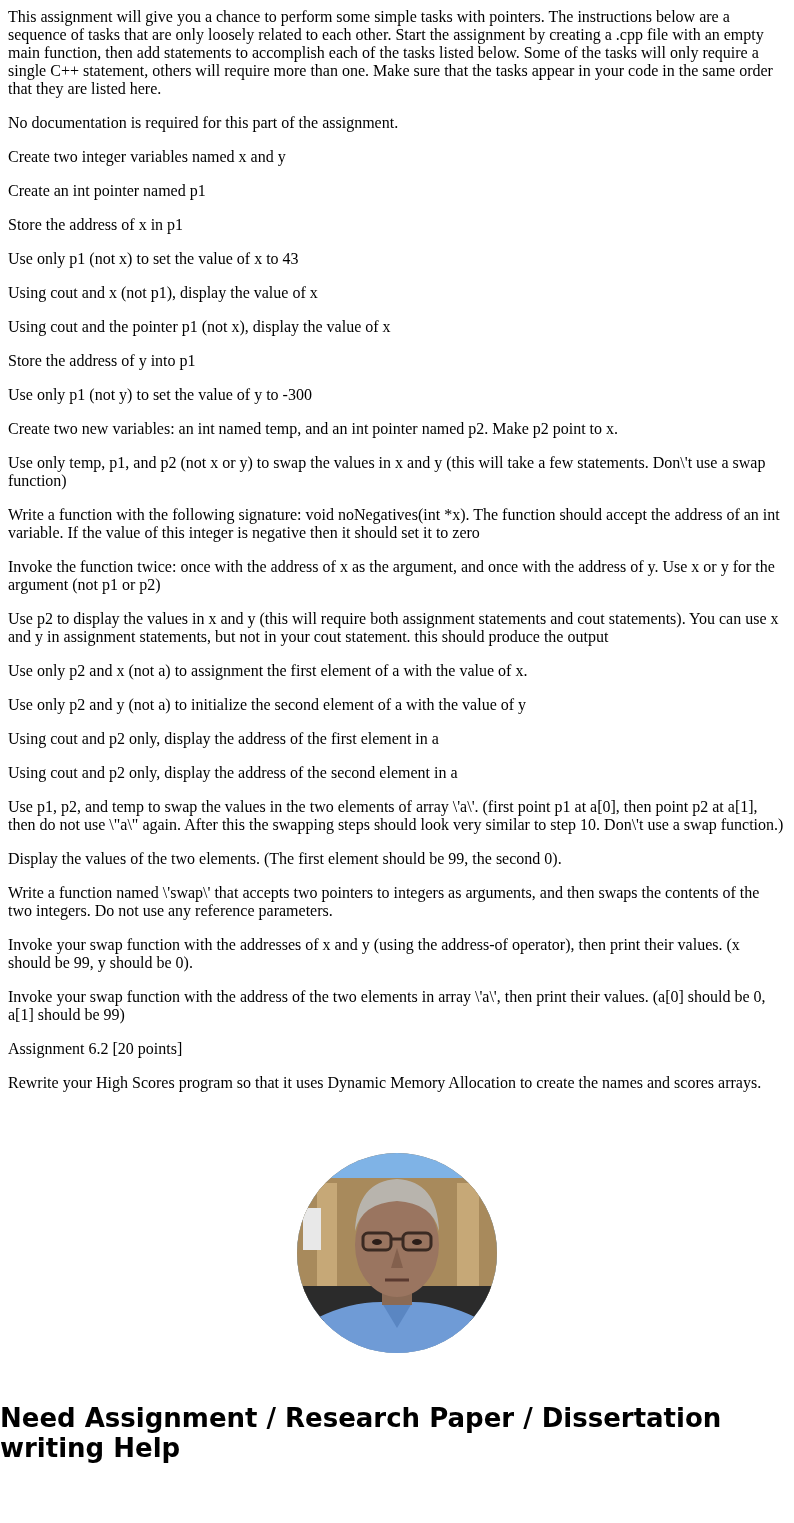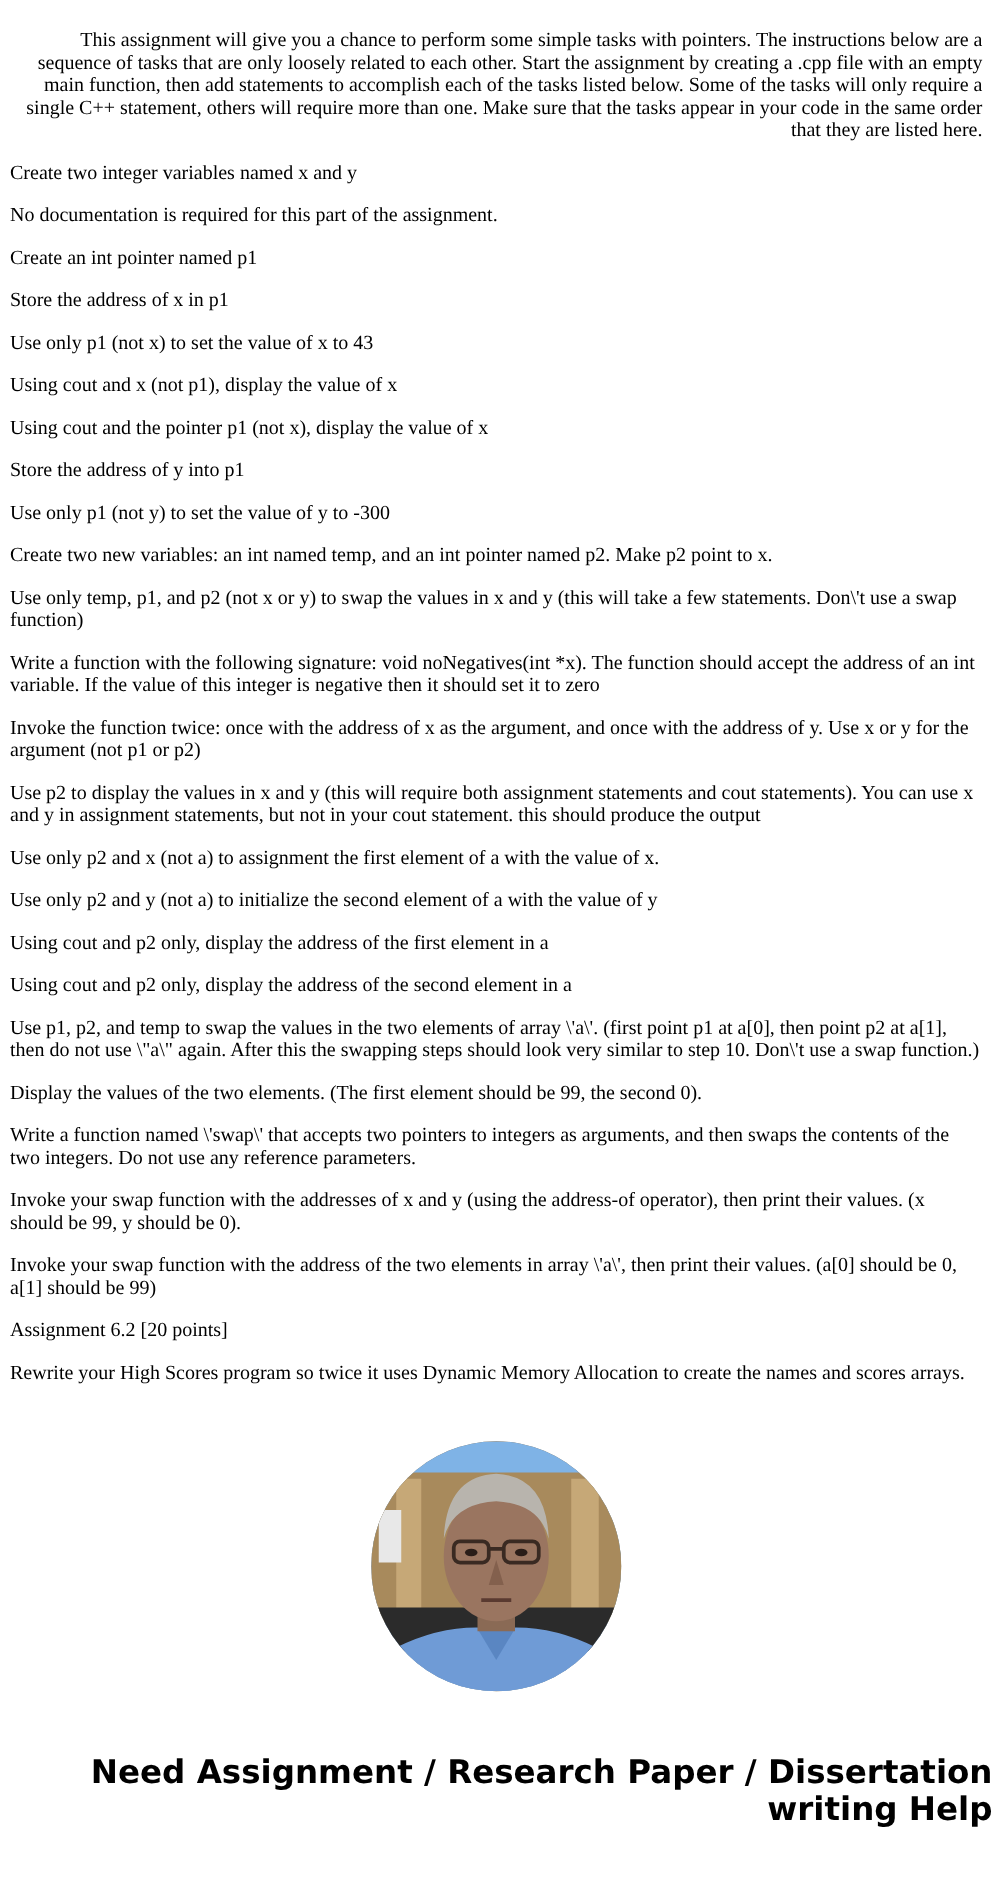"This assignment will give you" .doc p:first-child { margin-top: 24px -> 8px; text-align: right -> none }
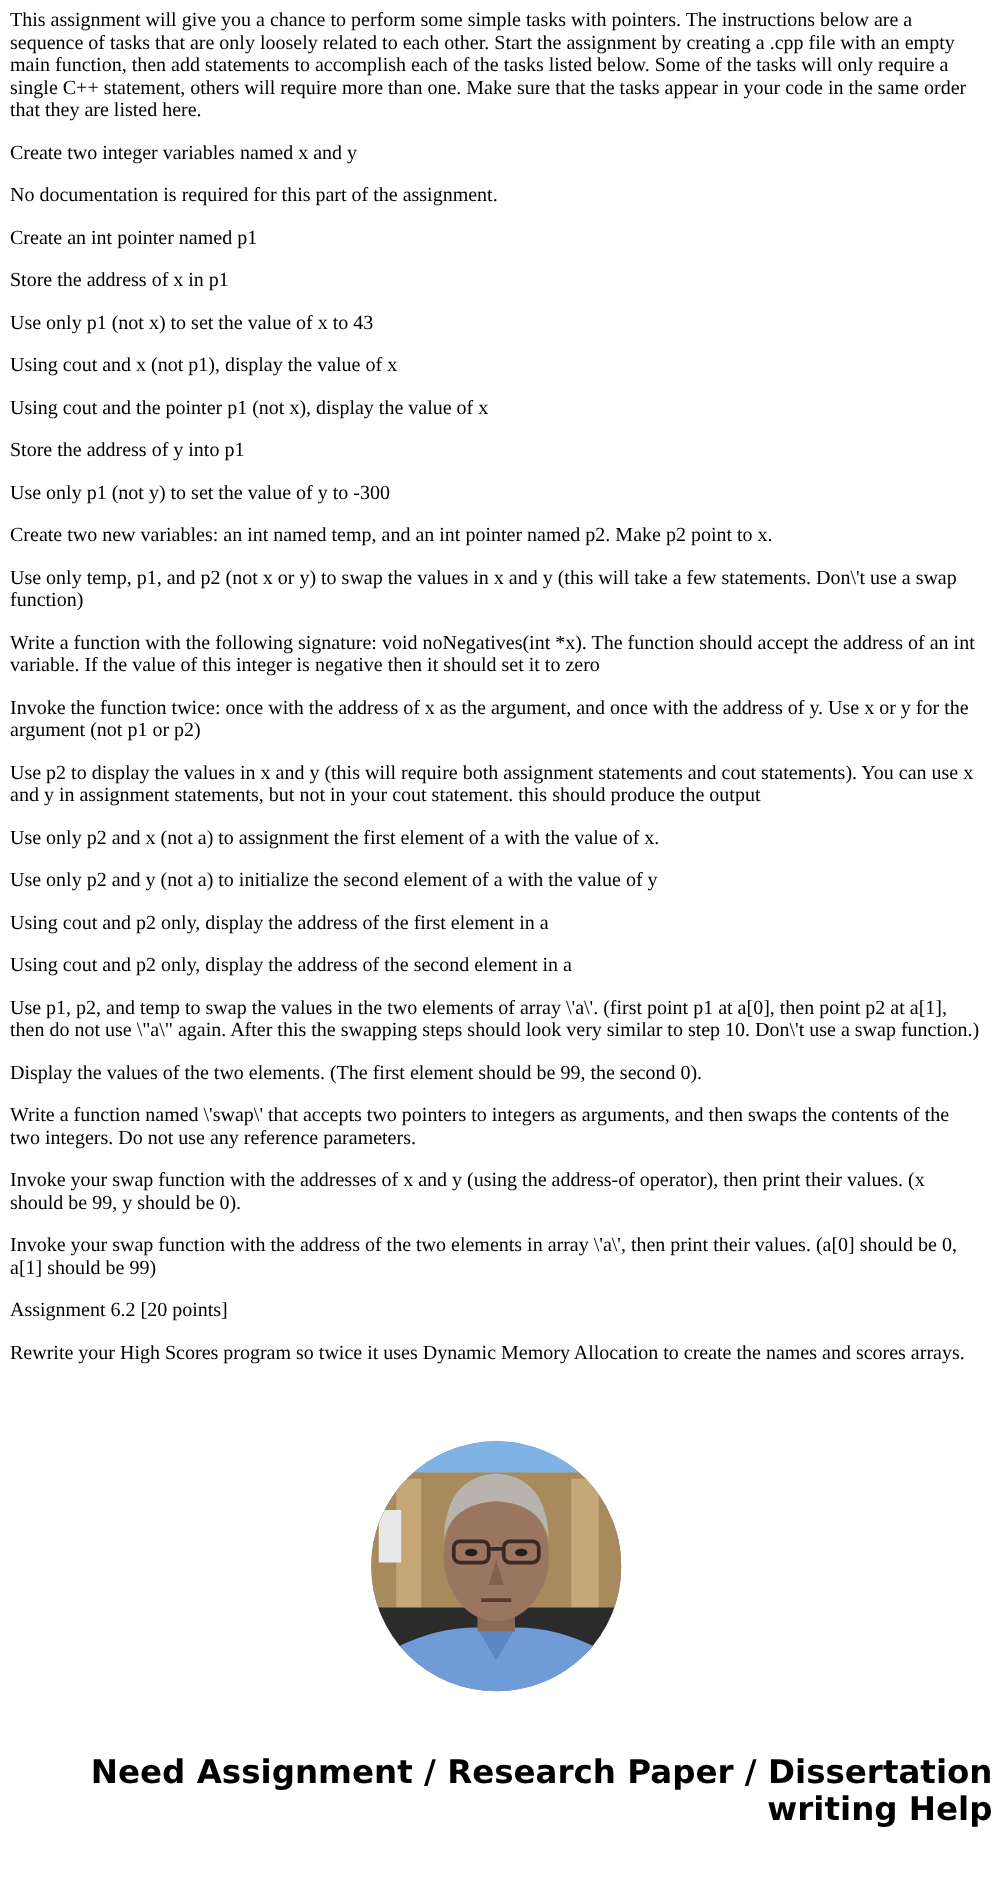"Create two integer variables named" p { order: before "No documentation is required for" -> after "No documentation is required for" }
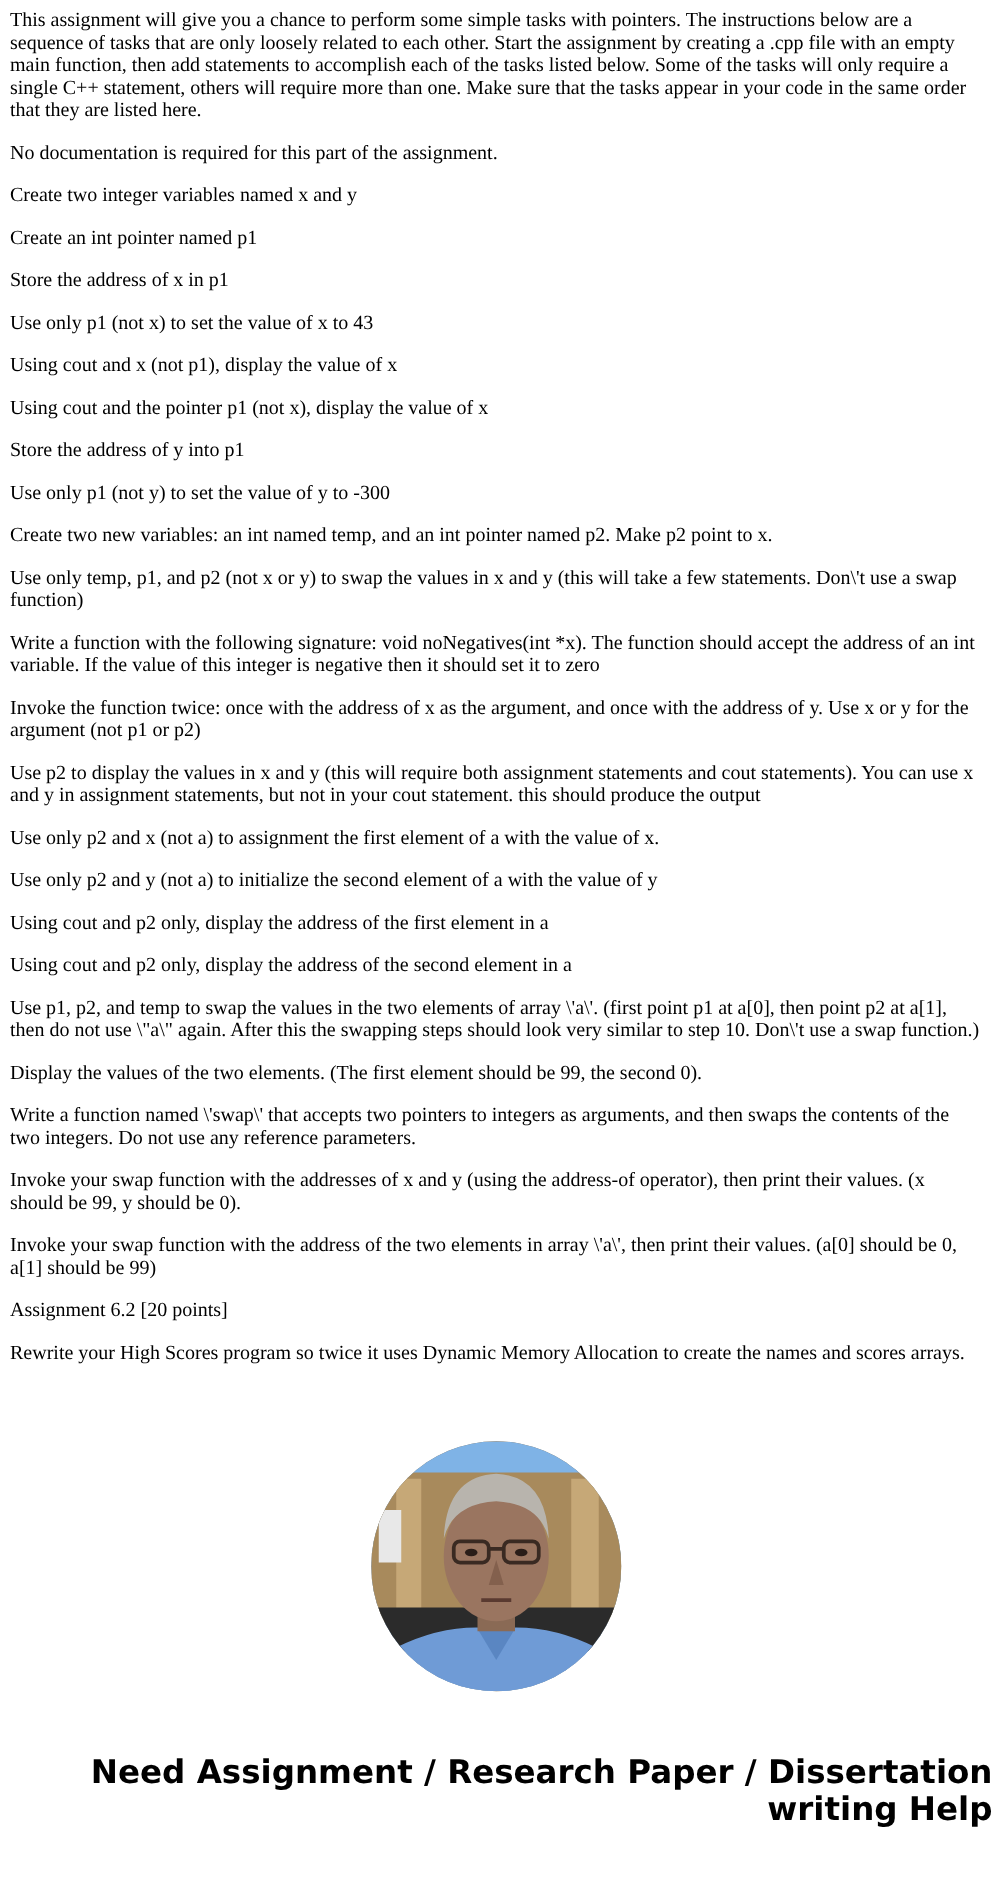"Rewrite your High Scores program" p { text: twice -> that }
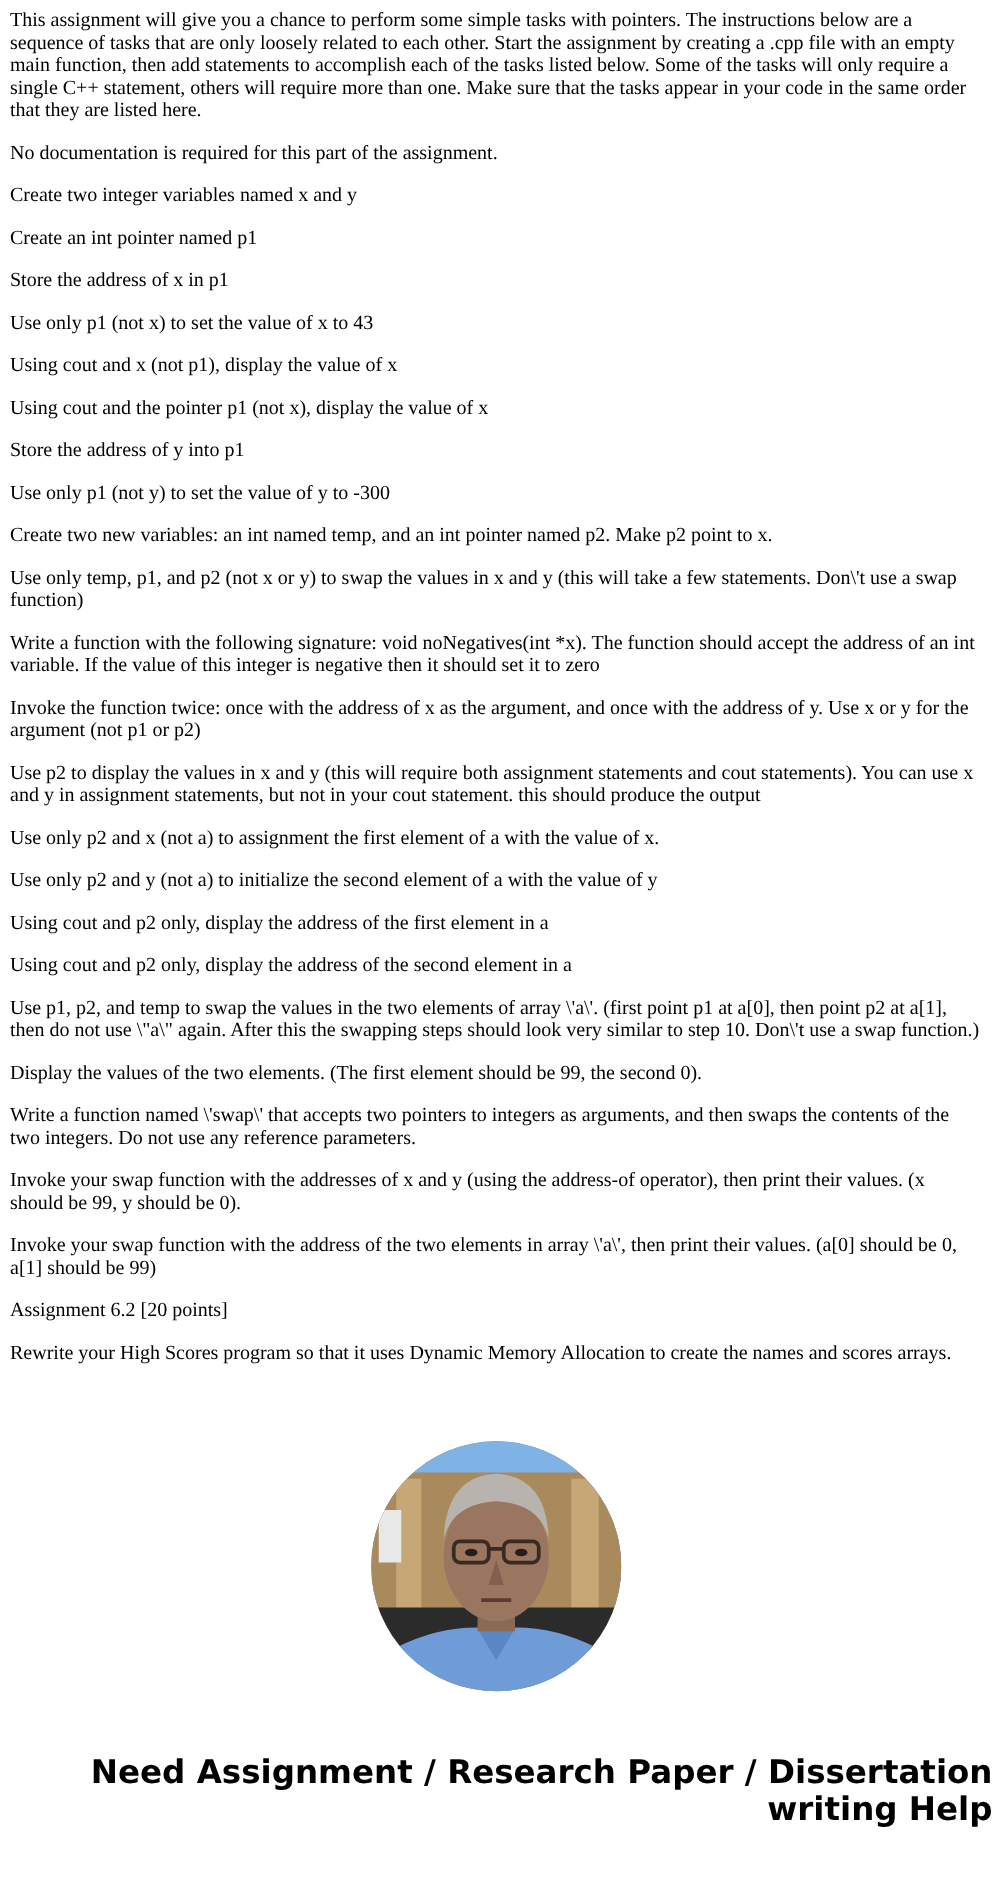"Need Assignment / Research Paper" .promo { text-align: right -> left }
